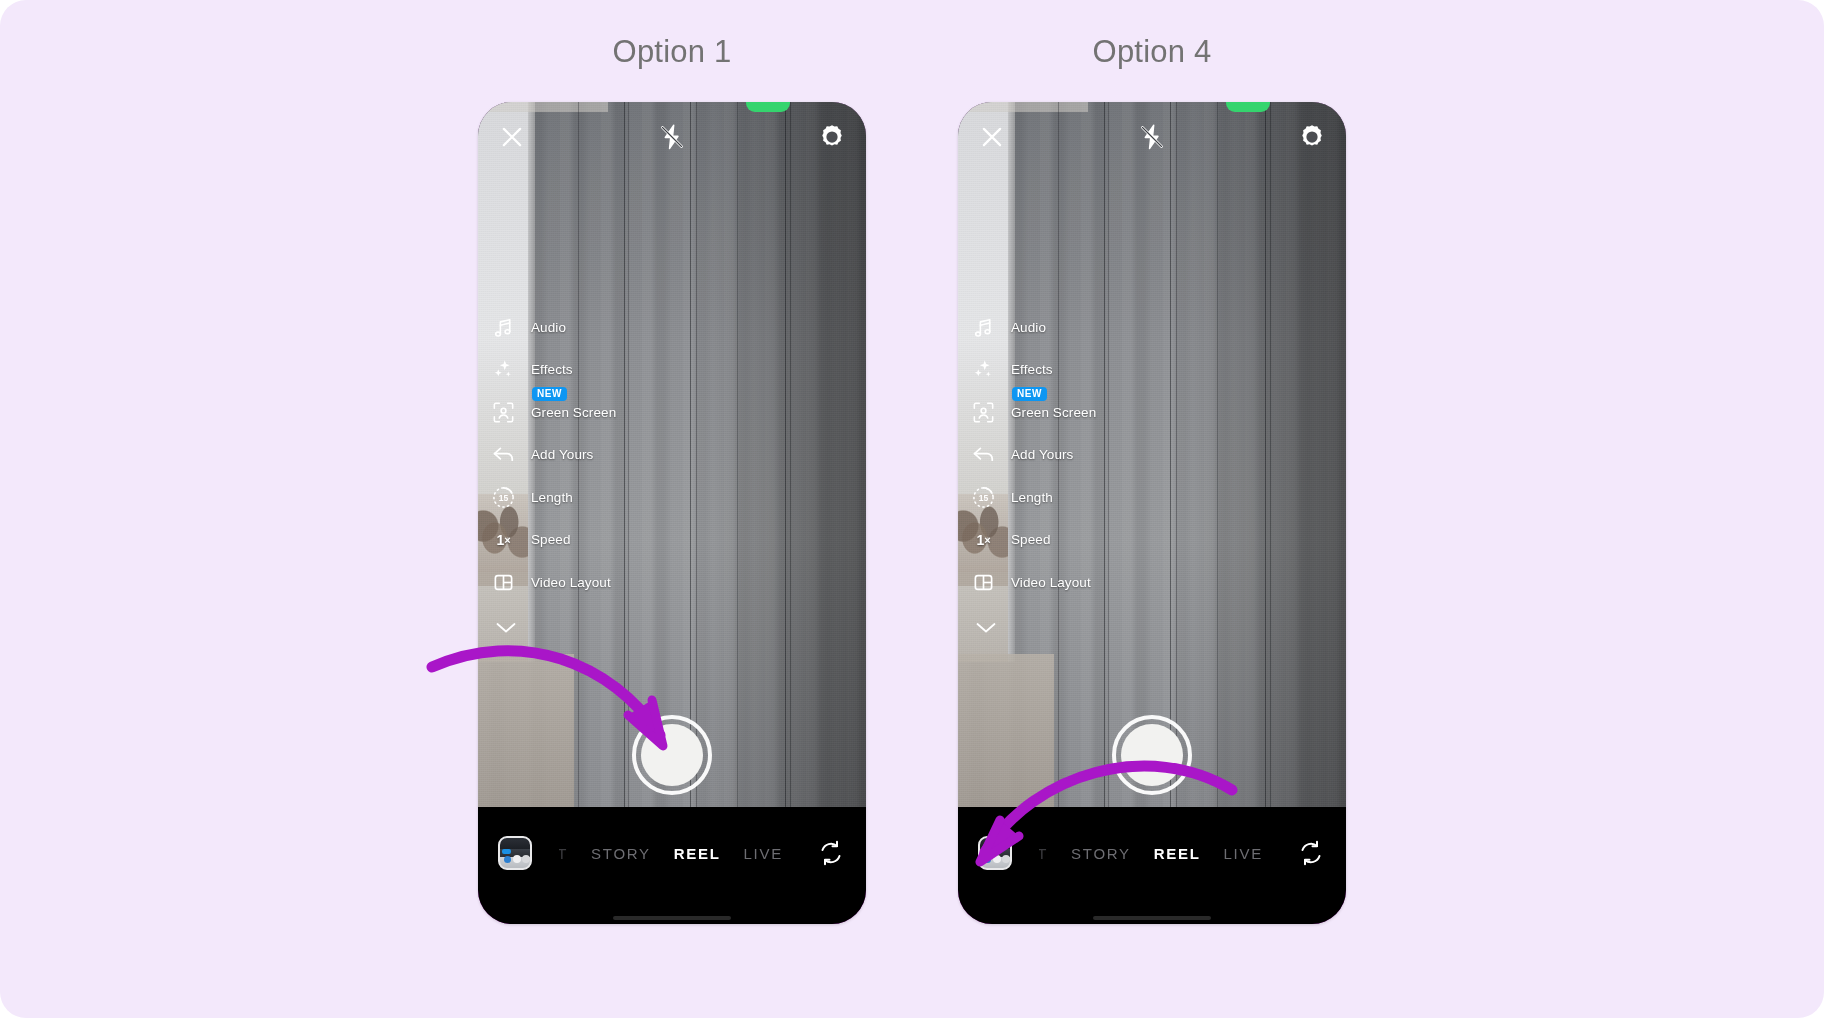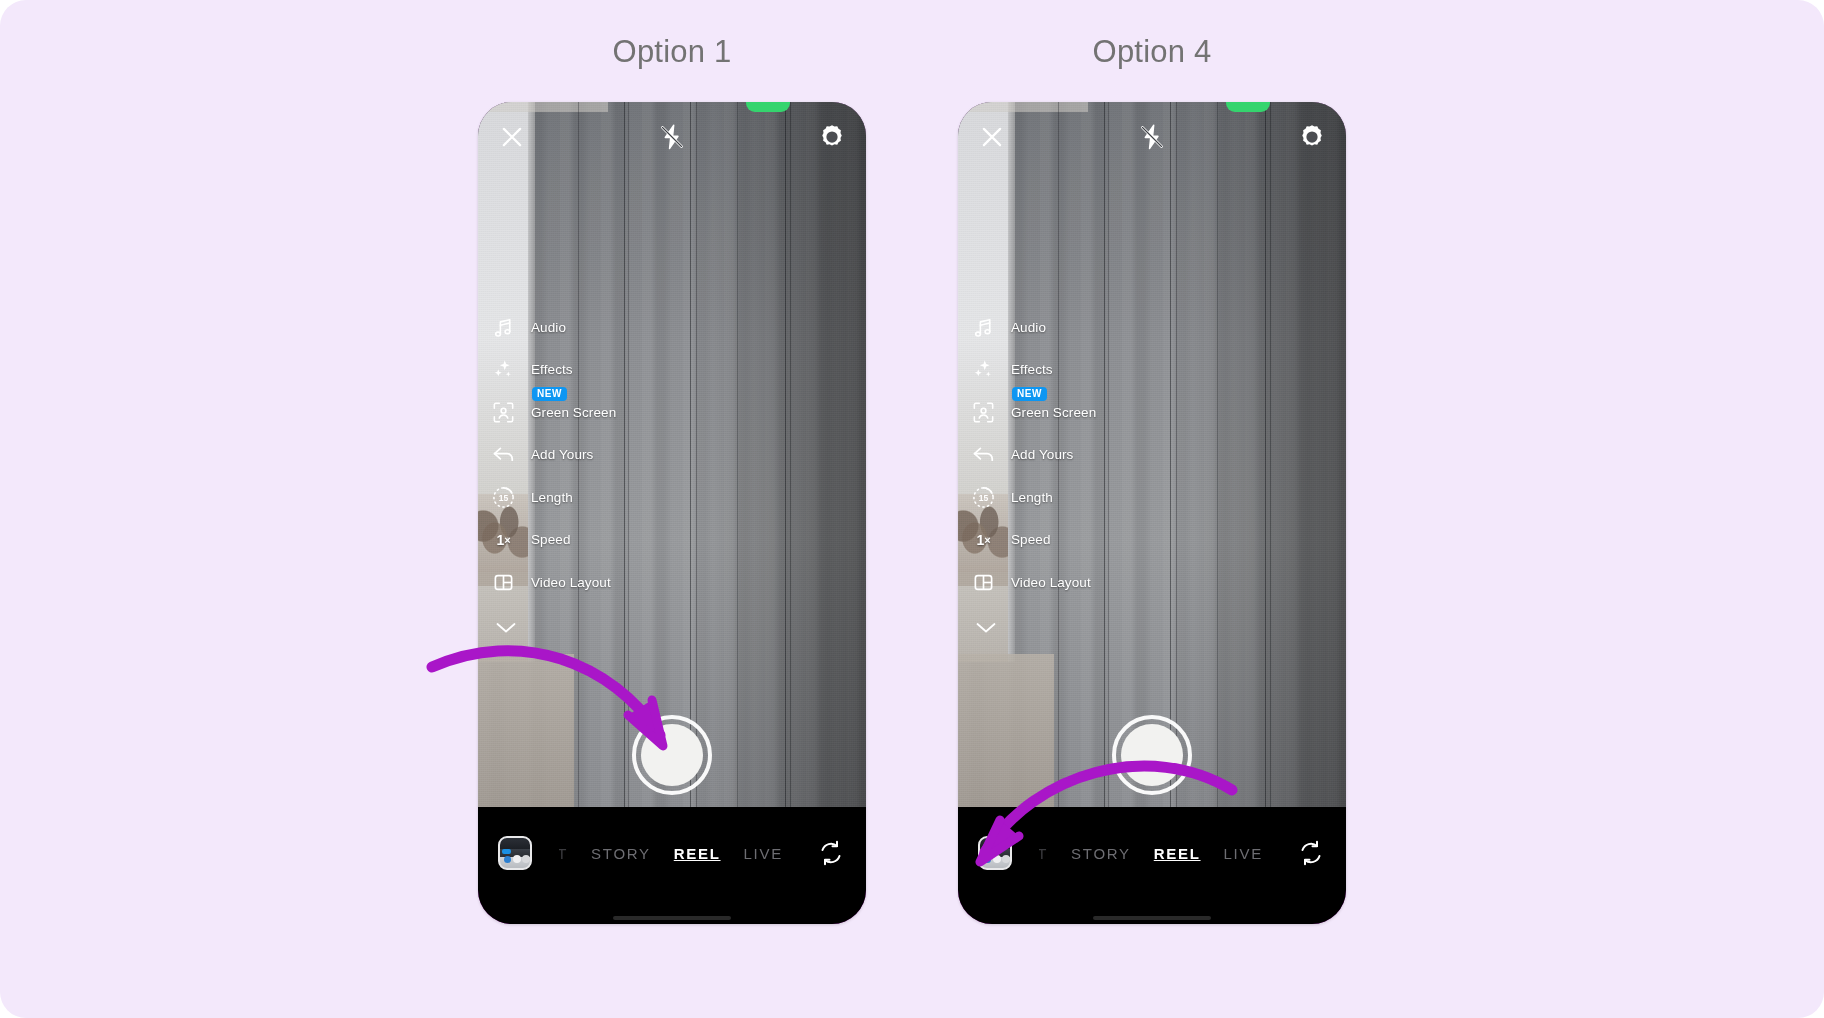"REEL" .mode.active { text-decoration: underline -> none }
